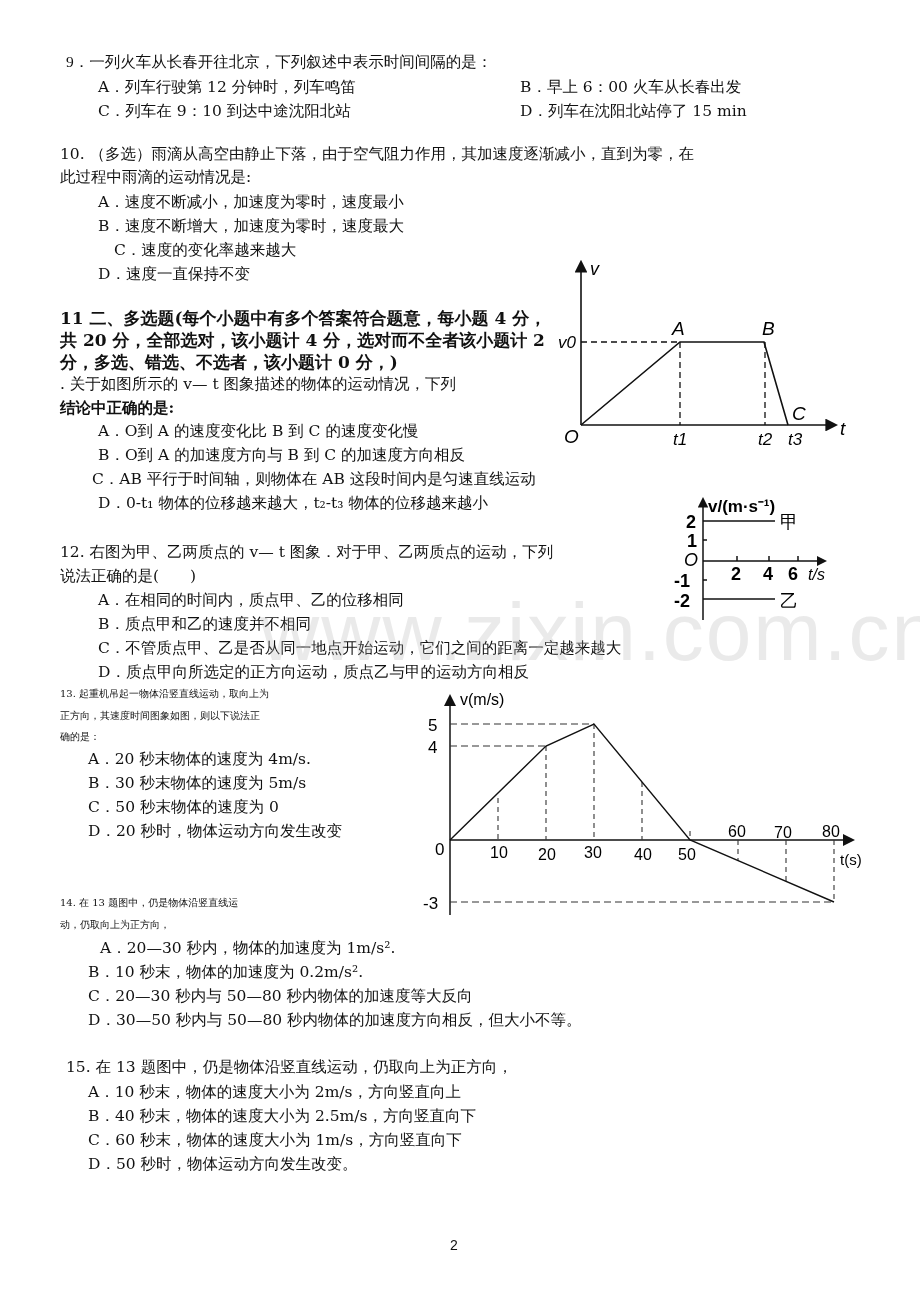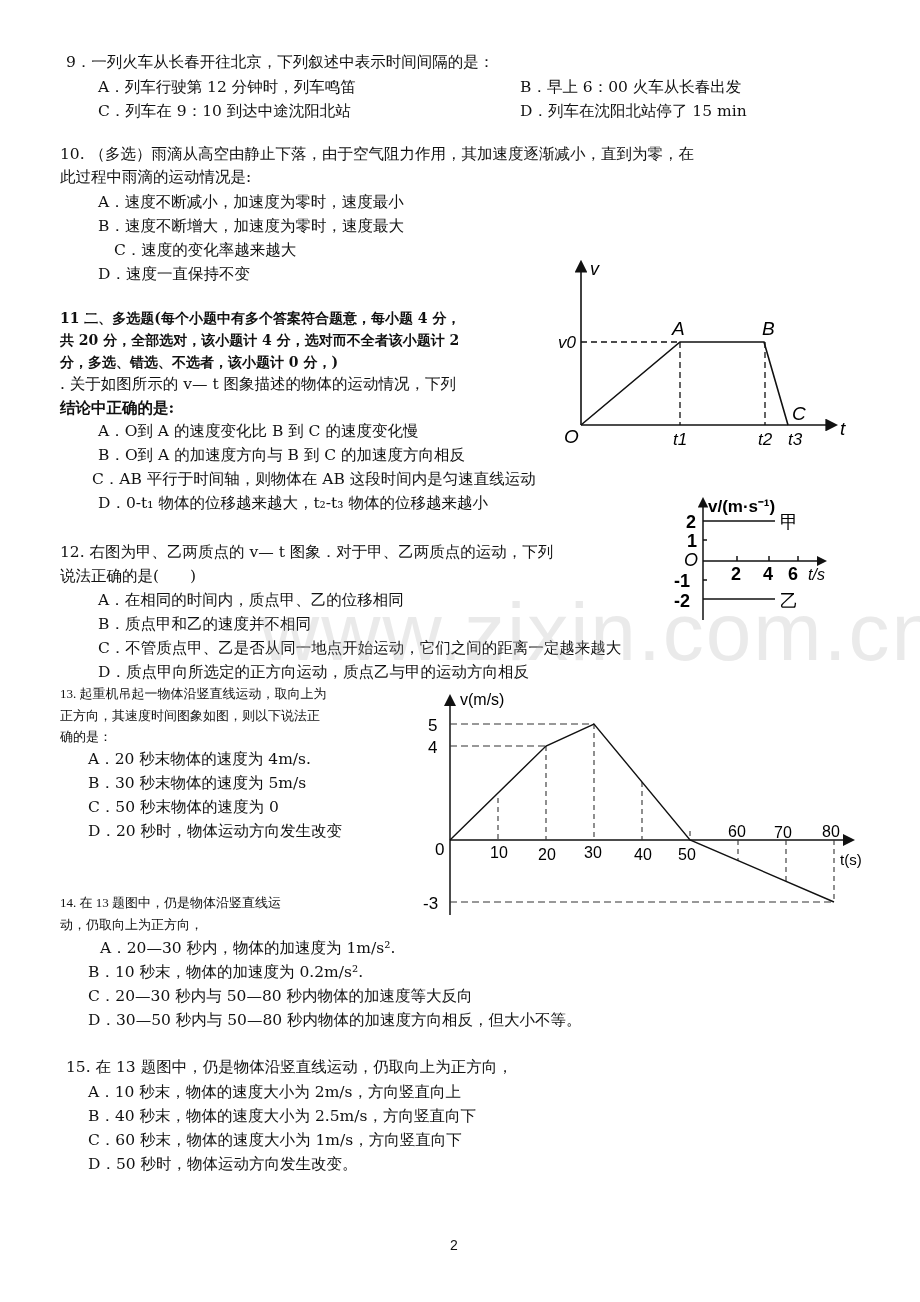"9．一列火车从长春开往北京，下列叙述中表示时间间隔的是：" div.line { font-family: none -> Liberation Serif, serif }
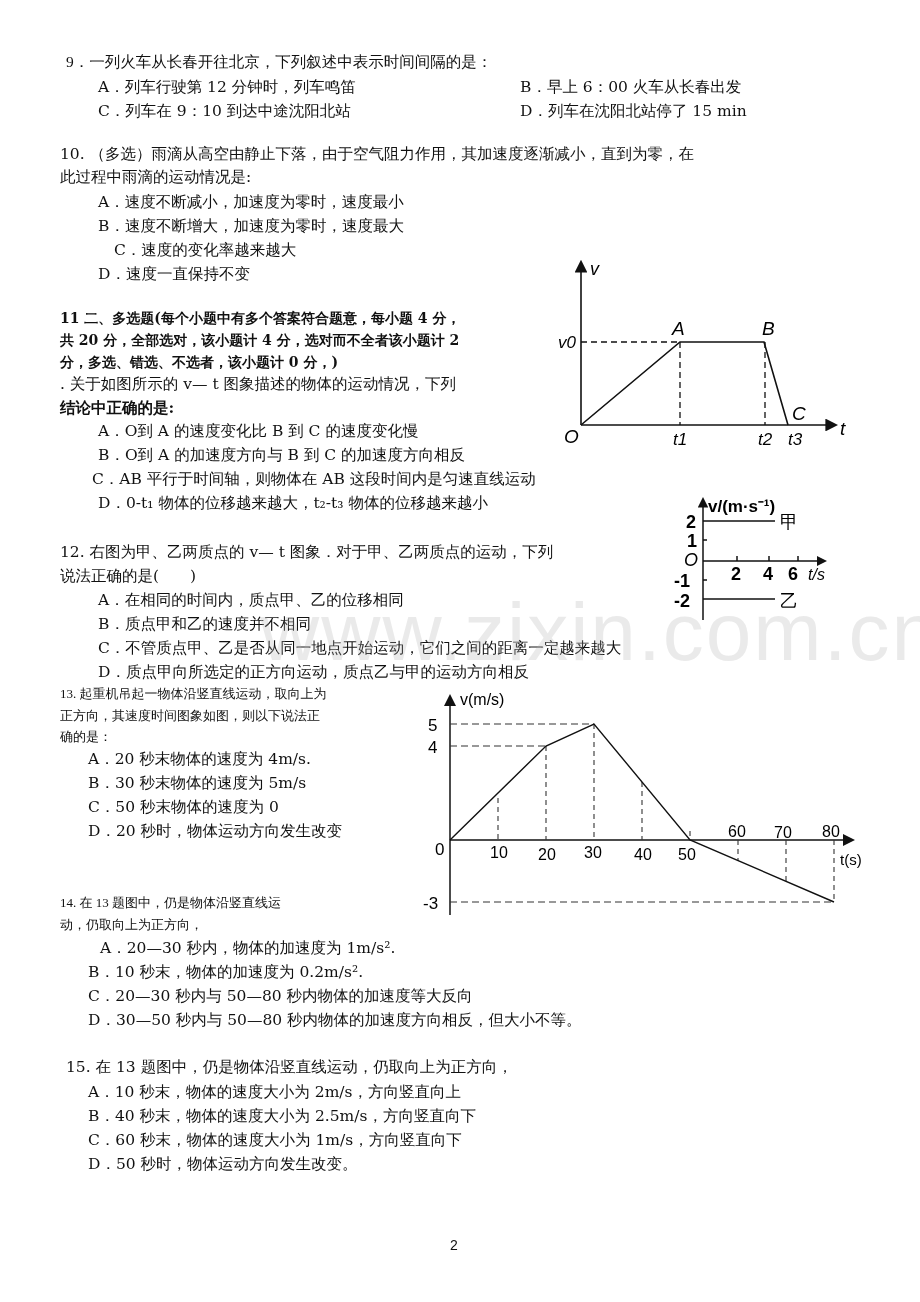"11 二、多选题(每个小题中有多个答案符合题意，每小题 4 分，" .bold { font-size: 14px -> 17px }
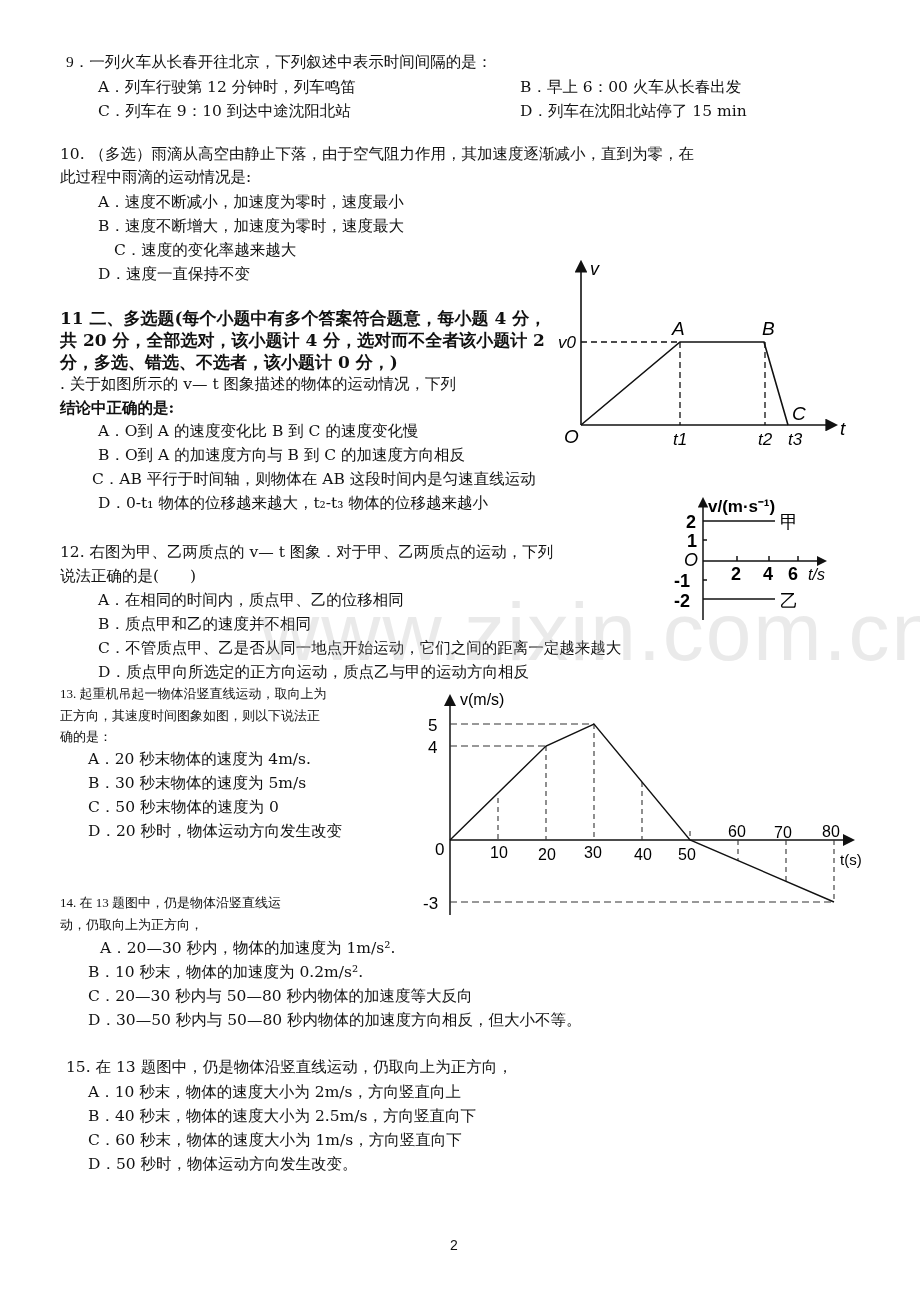"13. 起重机吊起一物体沿竖直线运动，取向上为" .small { font-family: Liberation Serif, serif -> none; font-size: 13px -> 10px }
